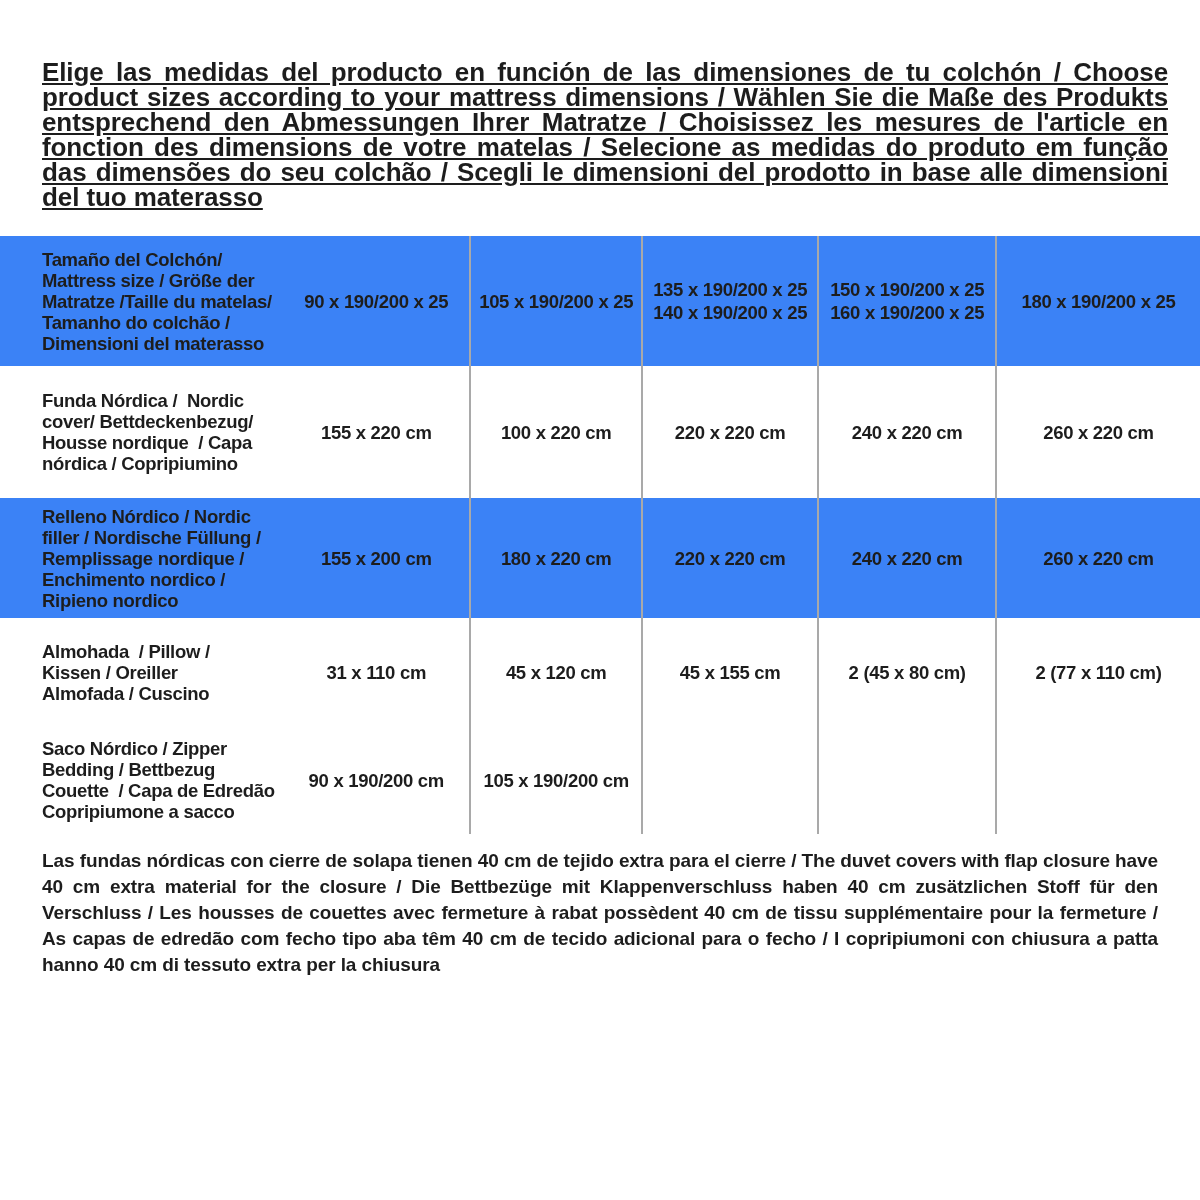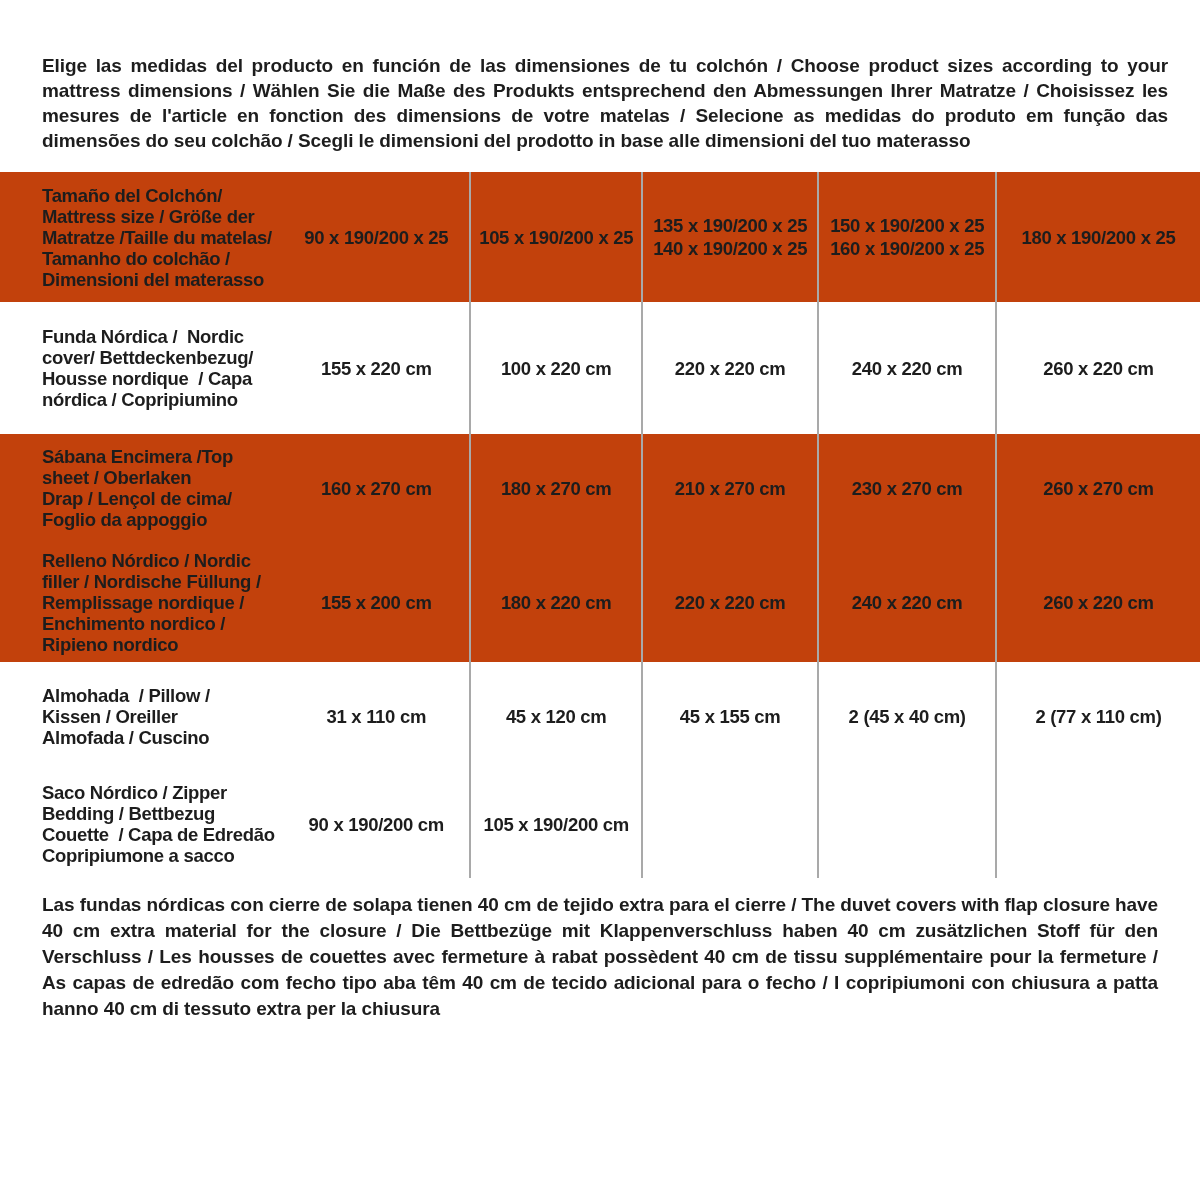"Elige las medidas del producto" .intro { font-size: 19px -> 26px; text-decoration: none -> underline }
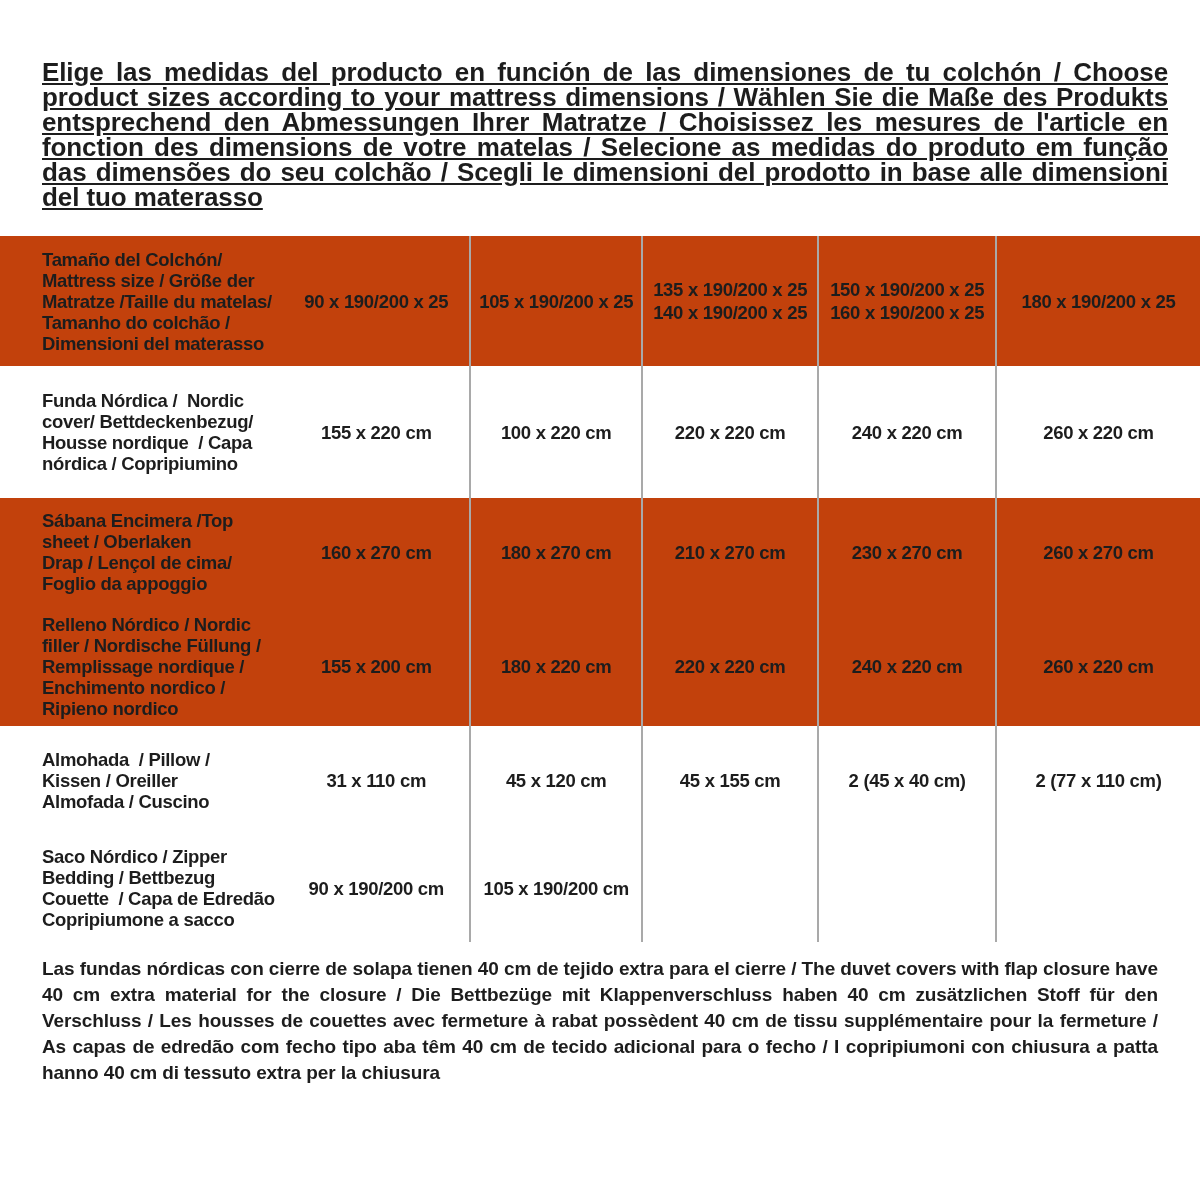"Tamaño del Colchón/" tr.alt { background: #c2410c -> #3b82f6 }
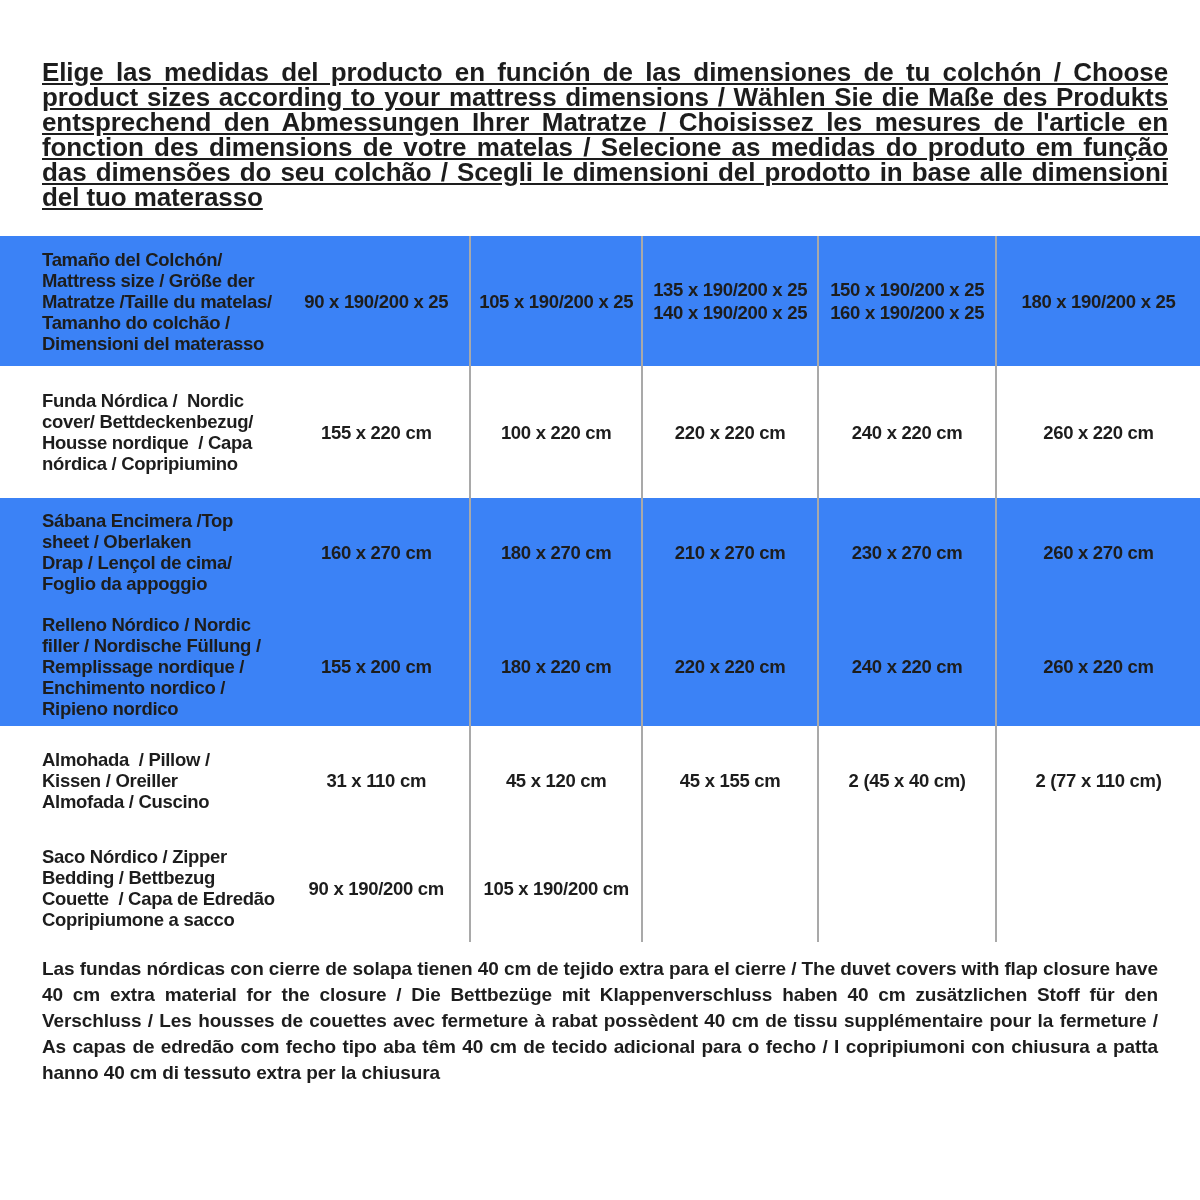"Sábana Encimera /Top" tr.alt { html: <tr> <td>Sábana Encimera /Top sheet / Oberlaken Drap / Lençol de cima/ Foglio da appoggio</td> <td>160 x 270 cm</td> <td>180 x 270 cm</td> <td>210 x 270 cm</td> <td>230 x 270 cm</td> <td>260 x 270 cm</td> </tr> -> none }
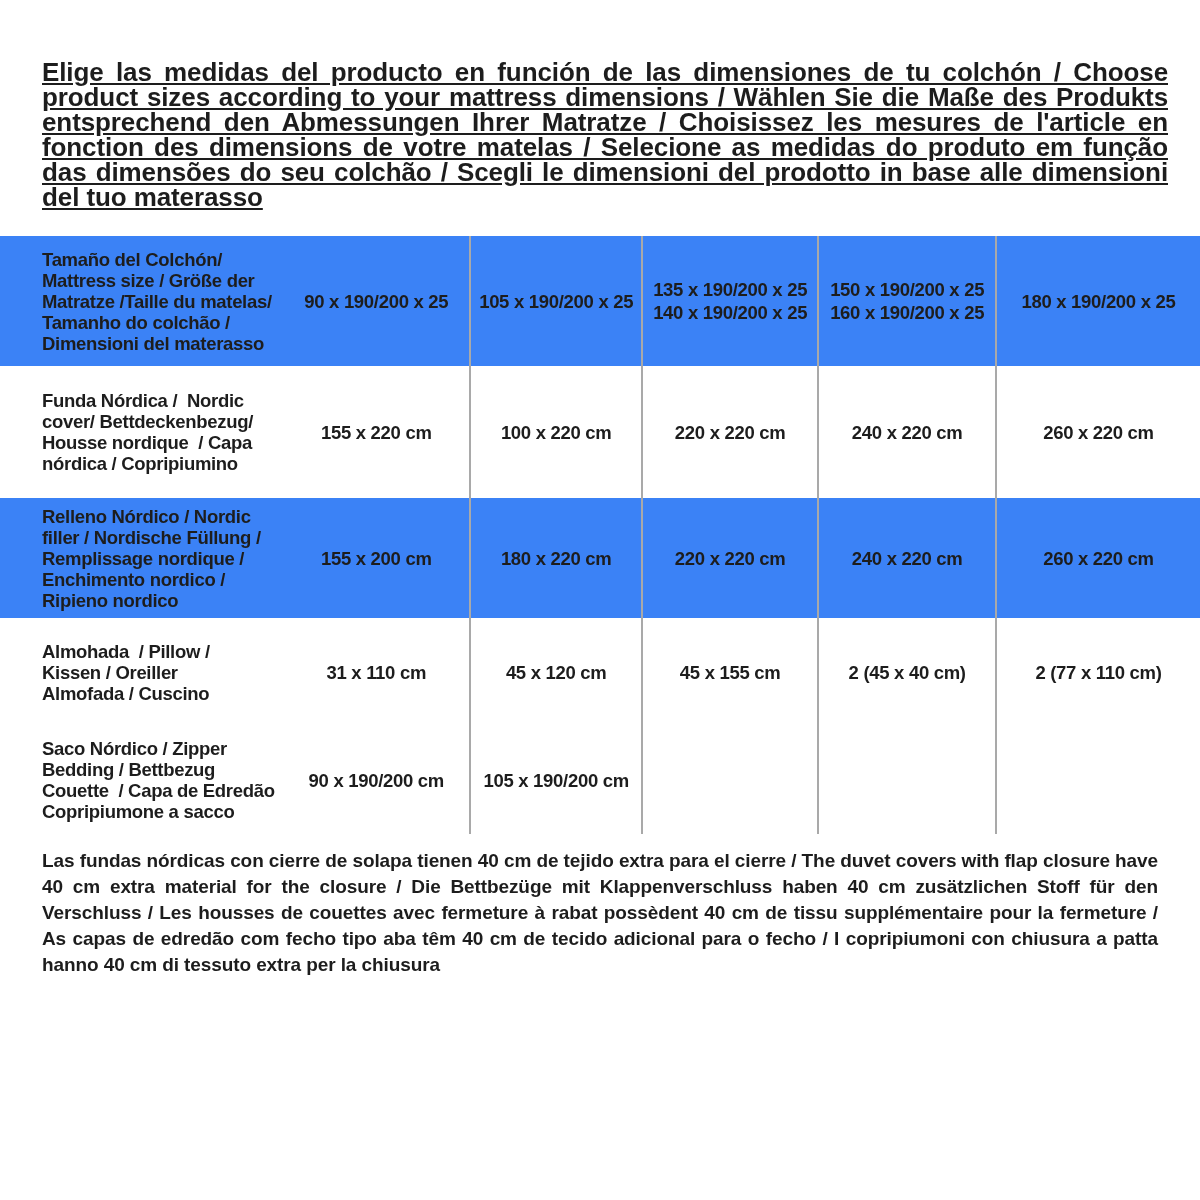"2 (45 x 40 cm)" td.vline { text: 40 -> 80 }
